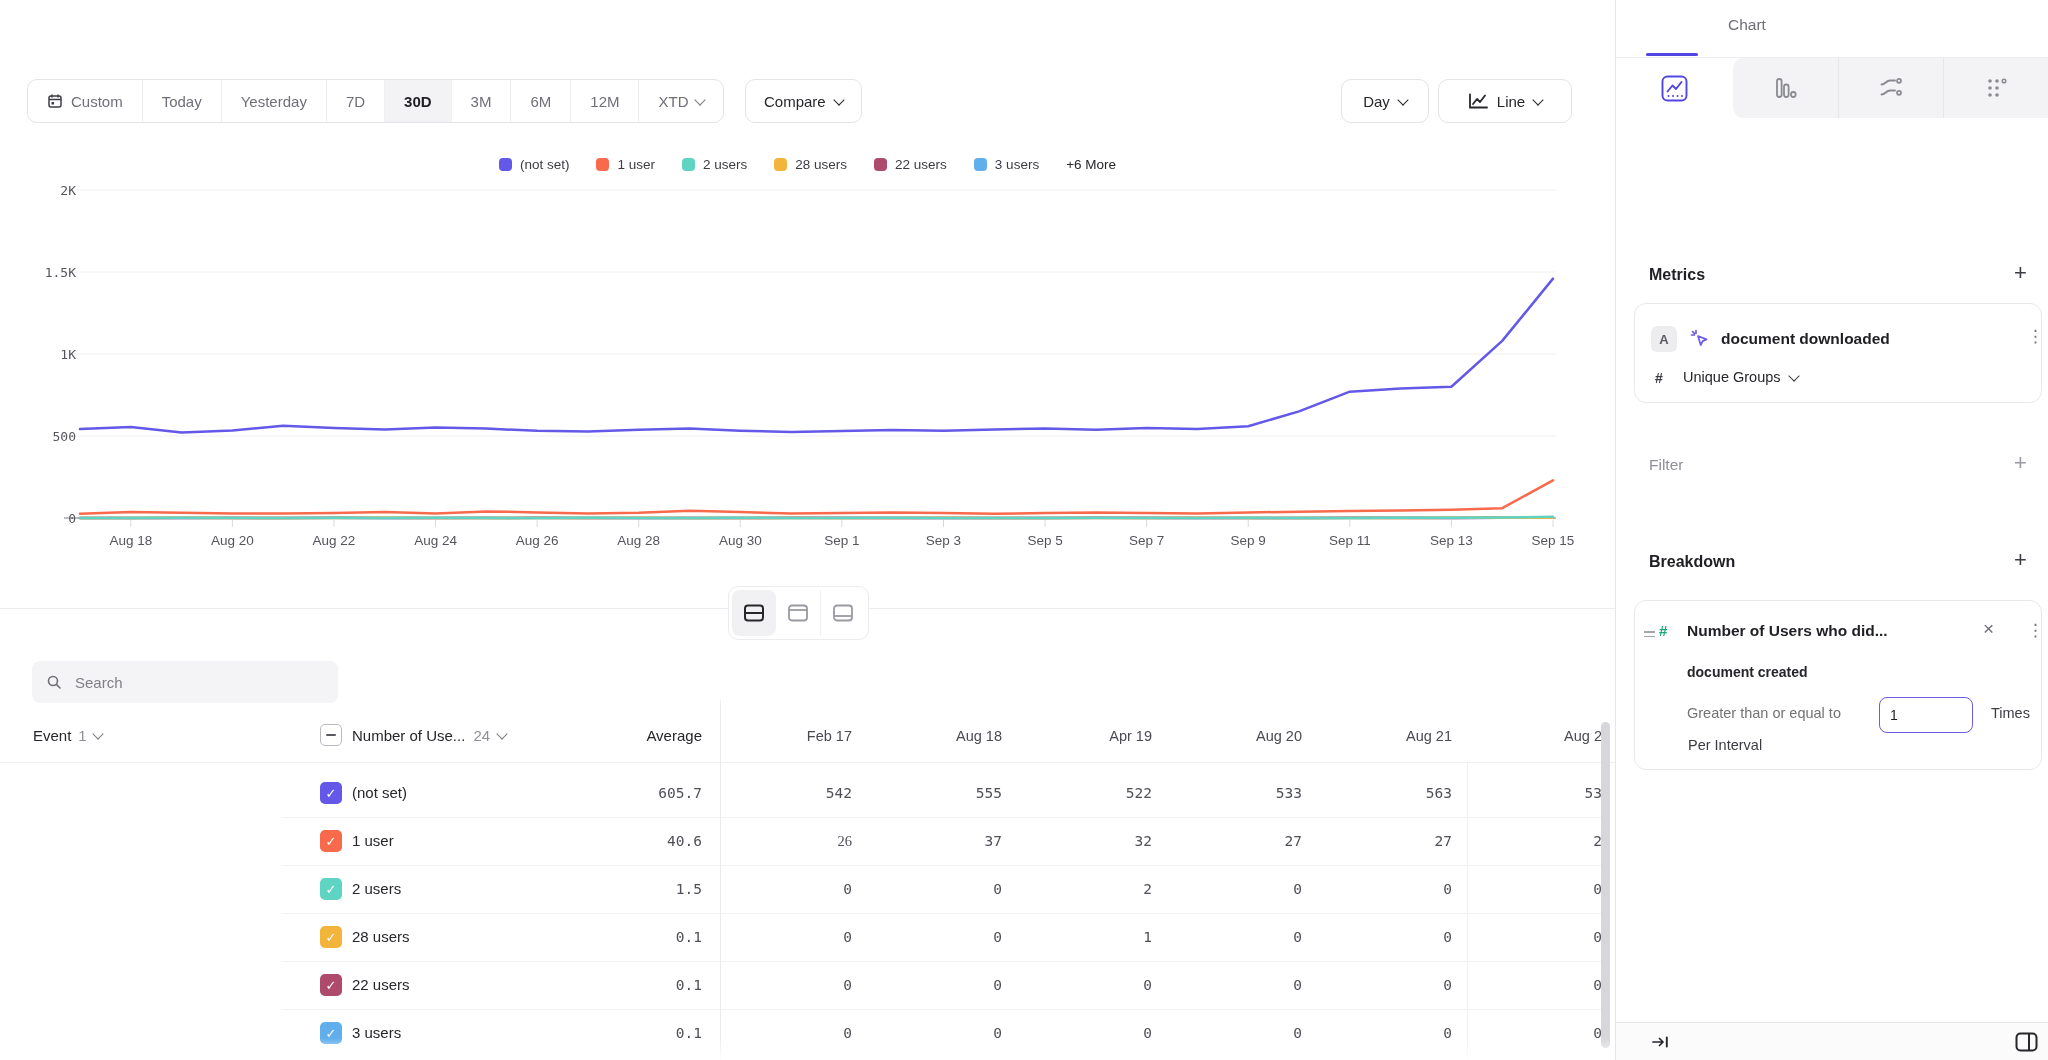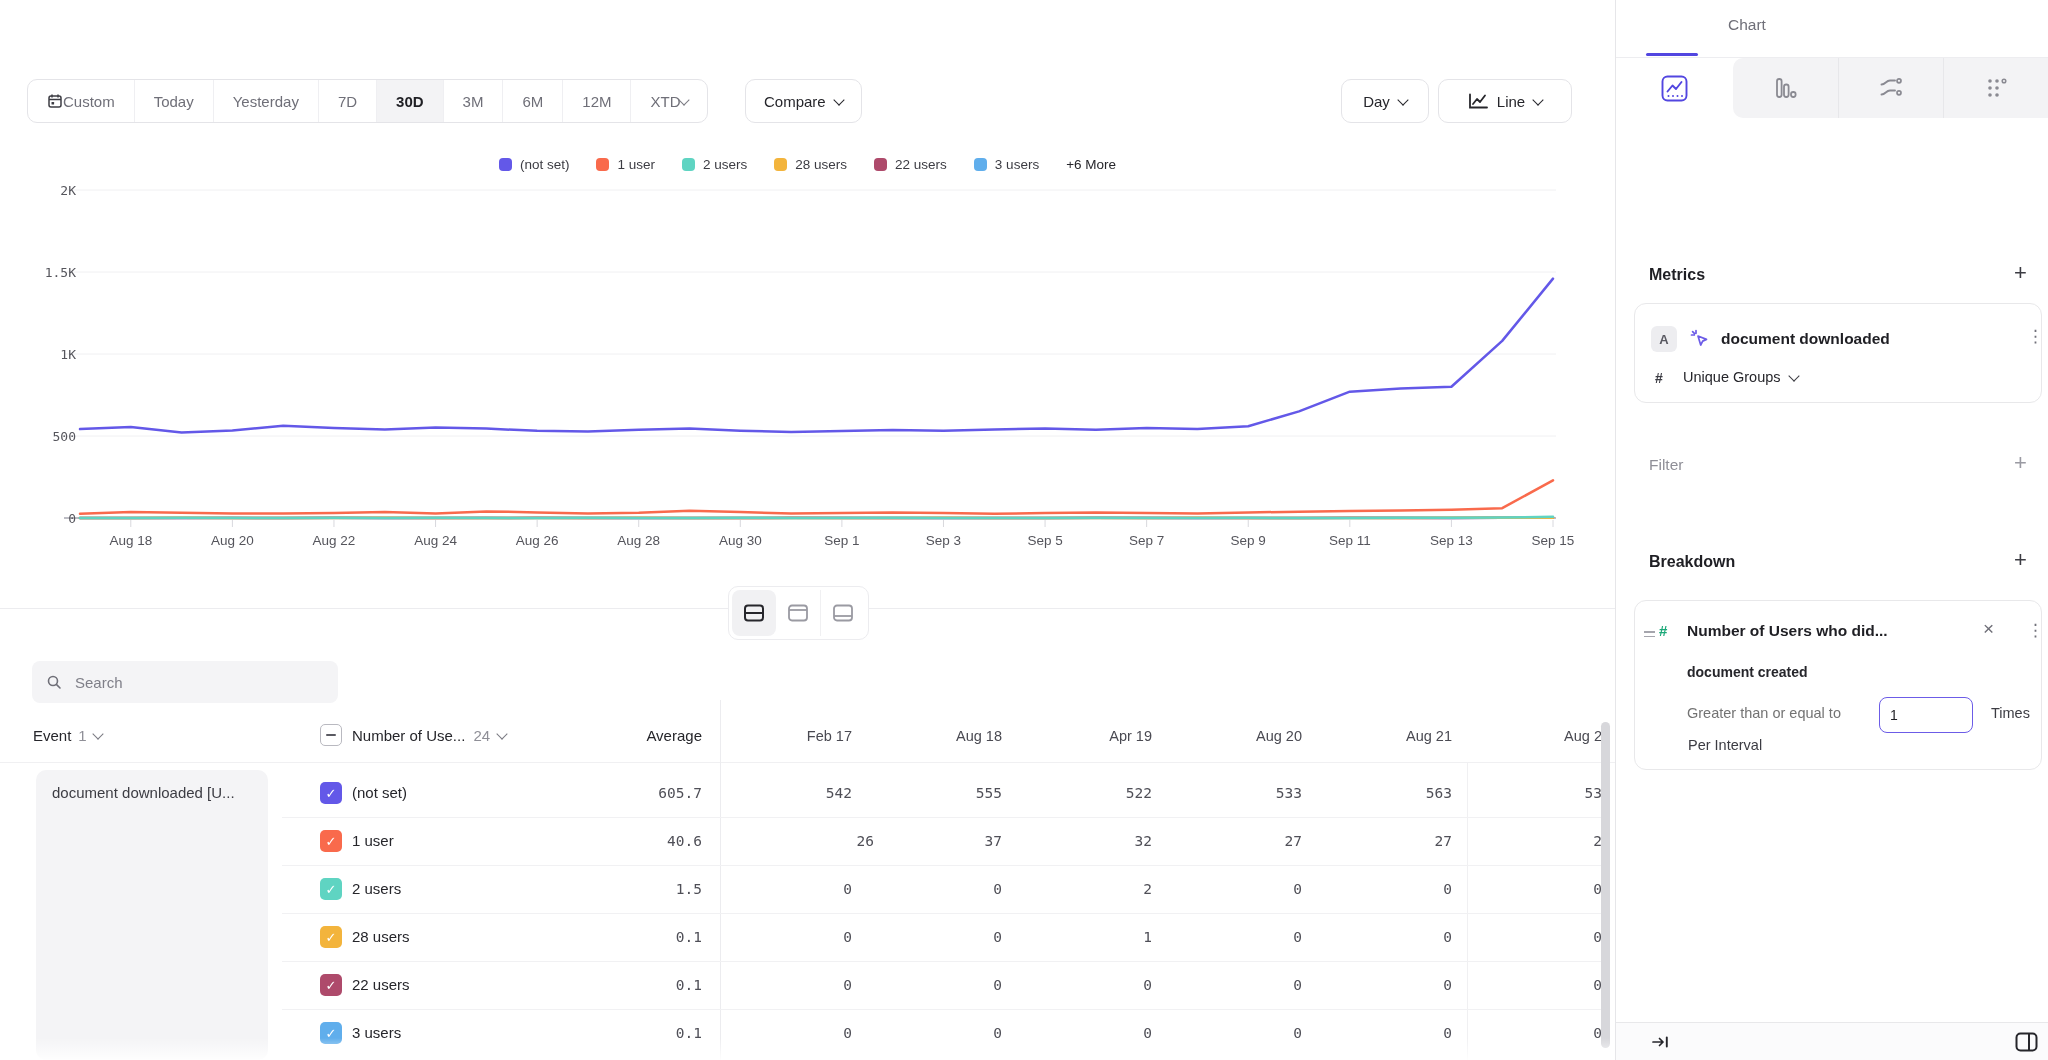"Custom" .range-btn { gap: 0 -> 8px }
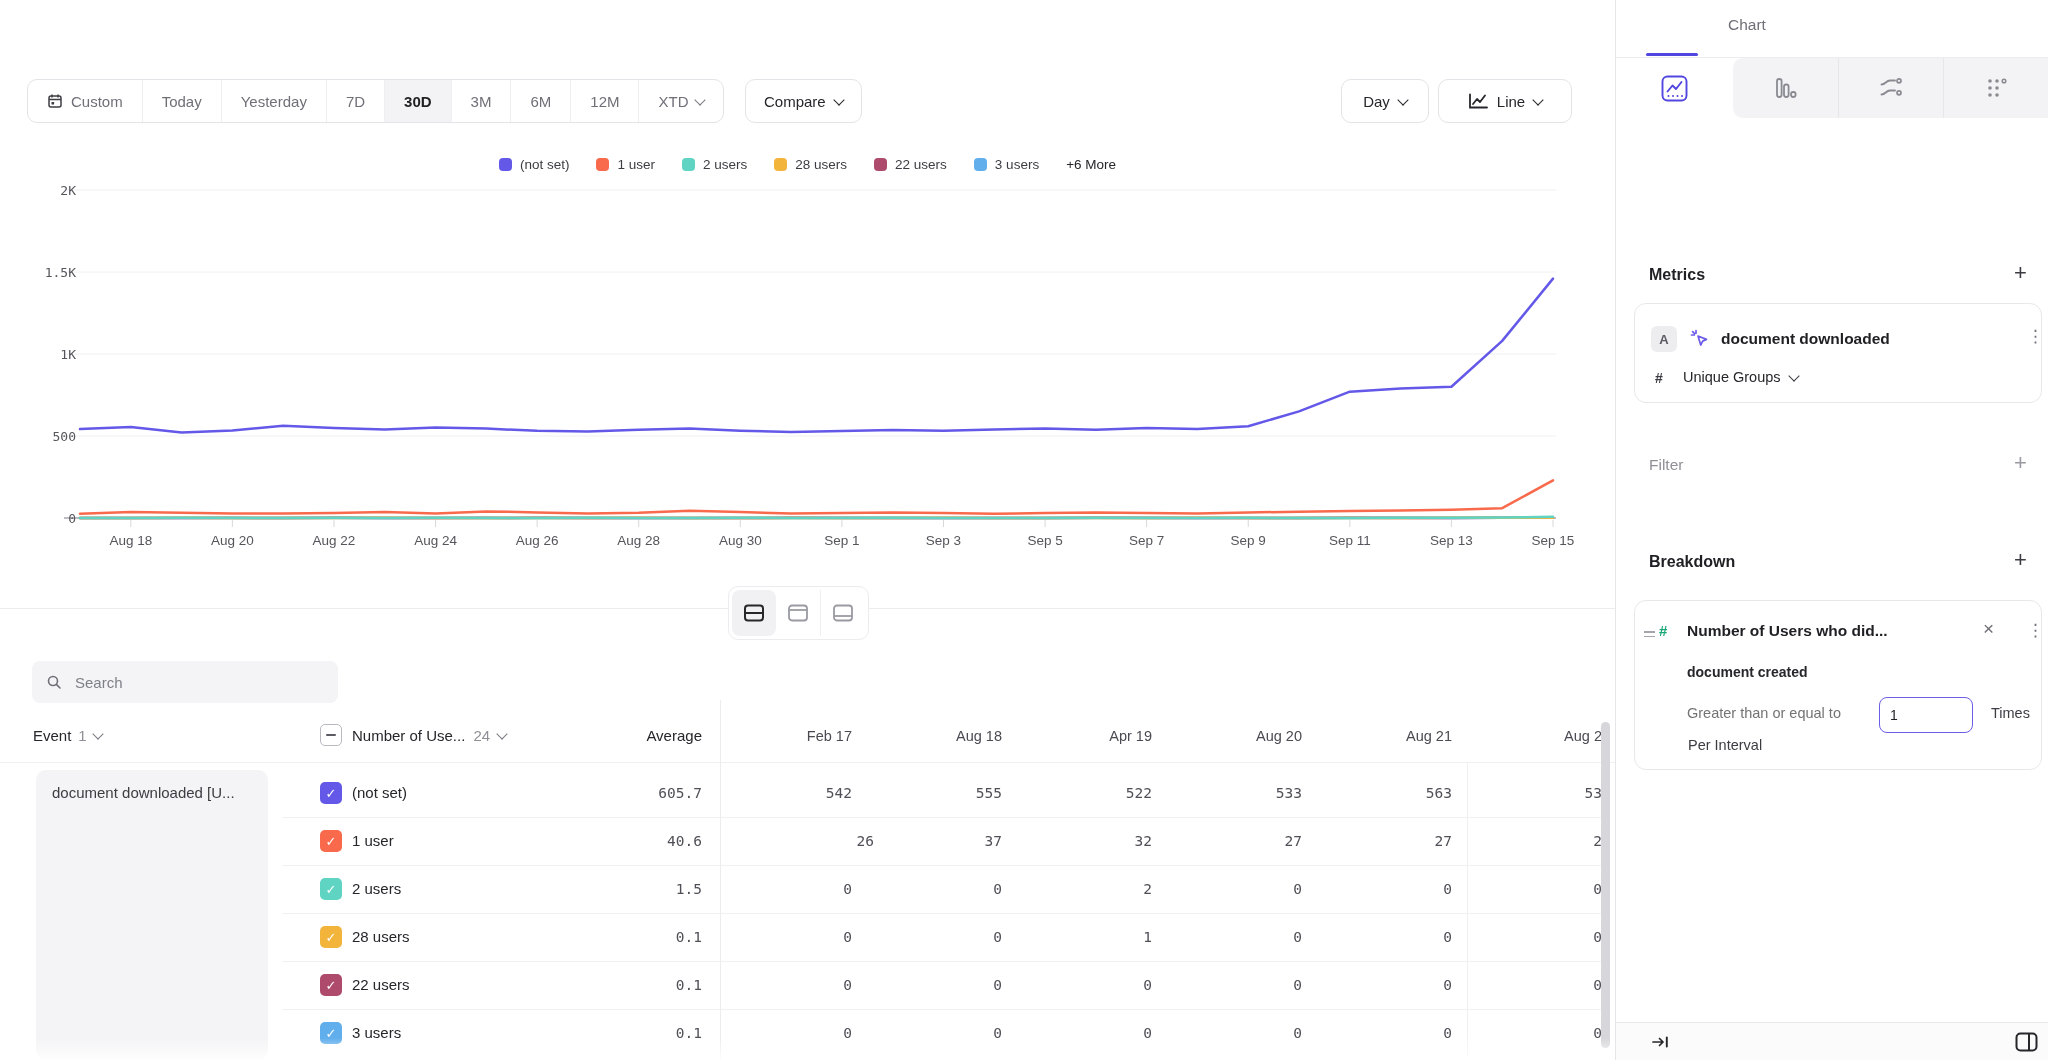"document downloaded [U..." div.event-box { html: <div>document downloaded [U...</div> -> none }
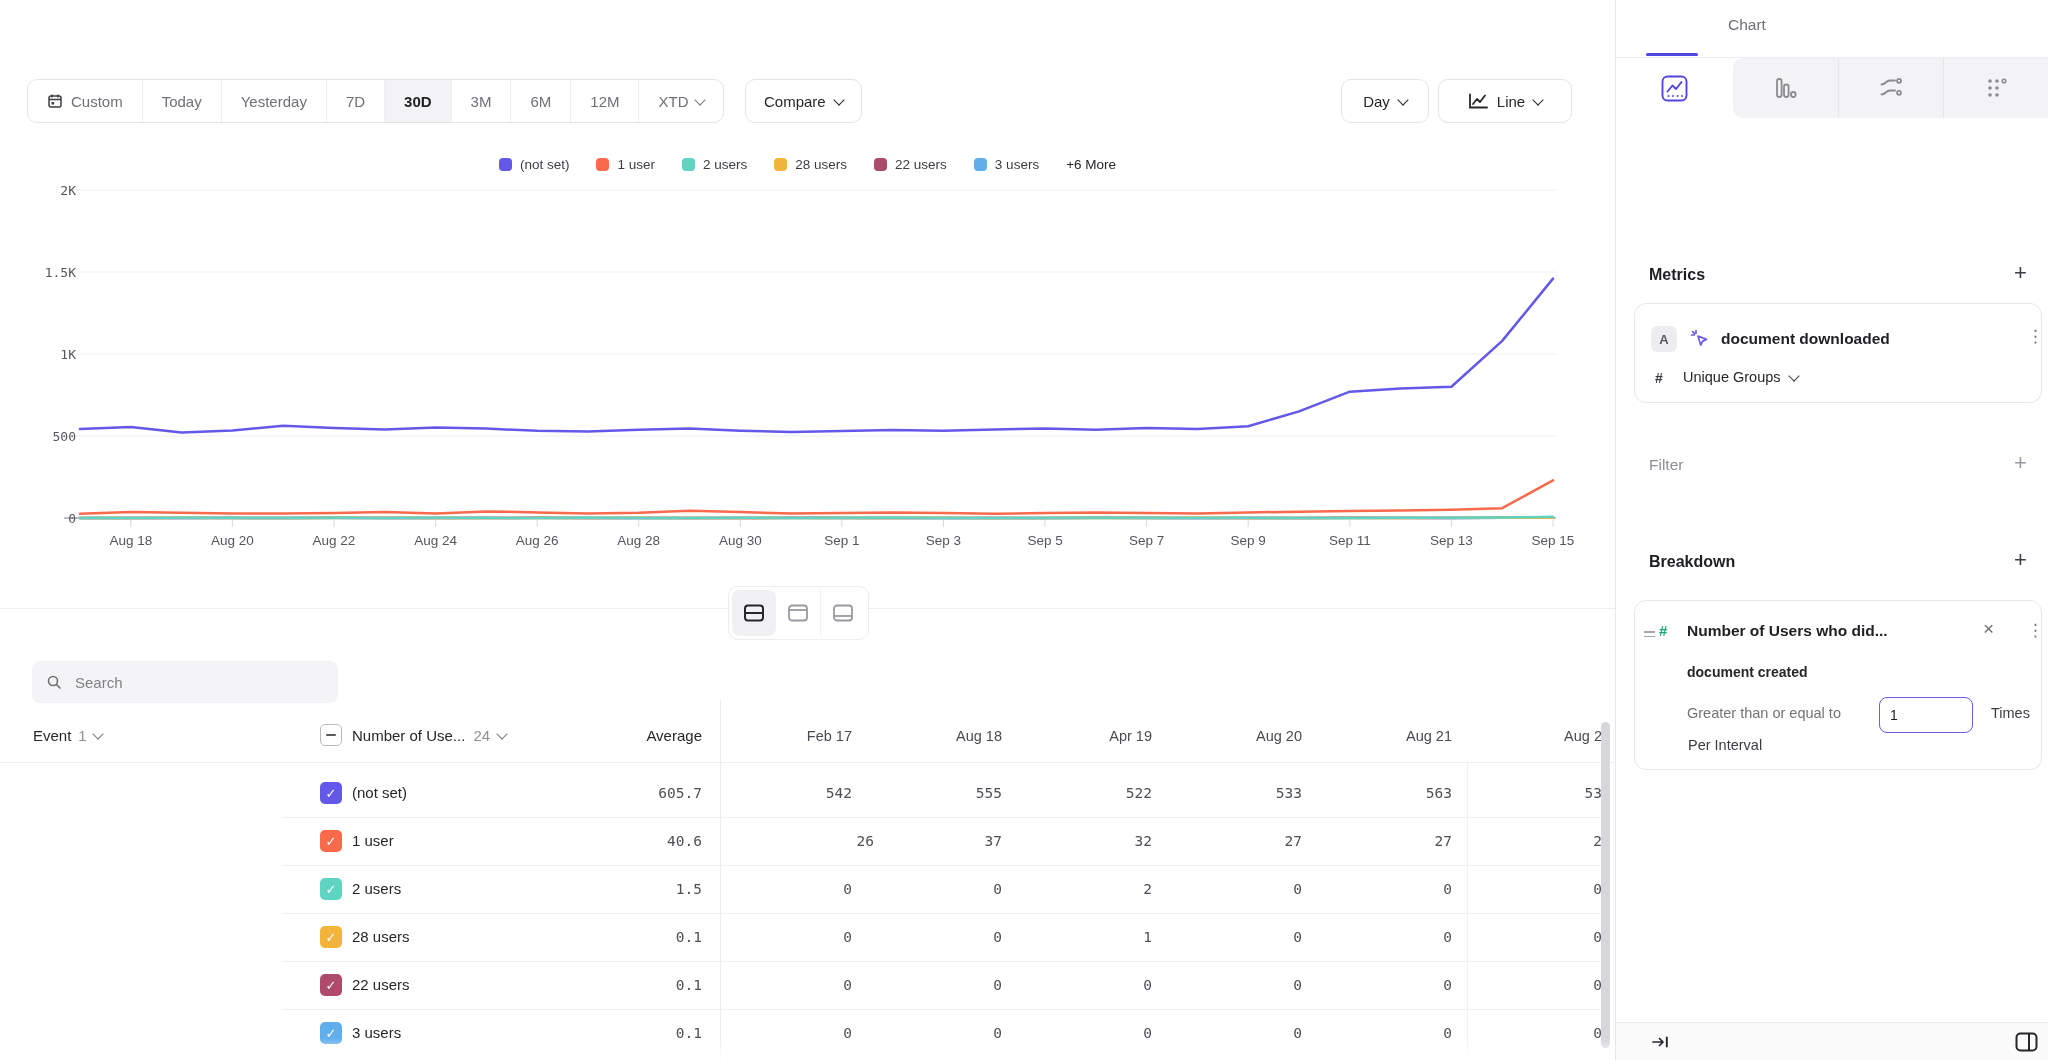"26" span.dval { font-family: none -> Liberation Serif, serif; left: 754px -> 732px }
